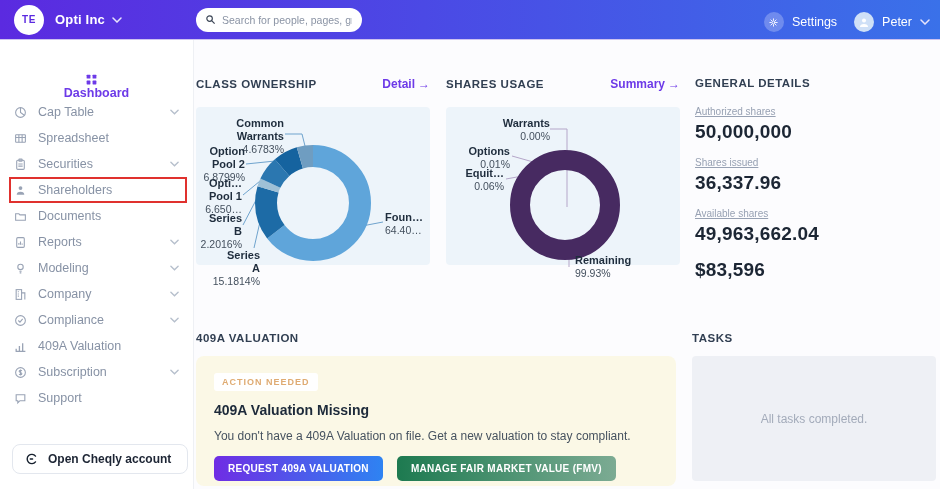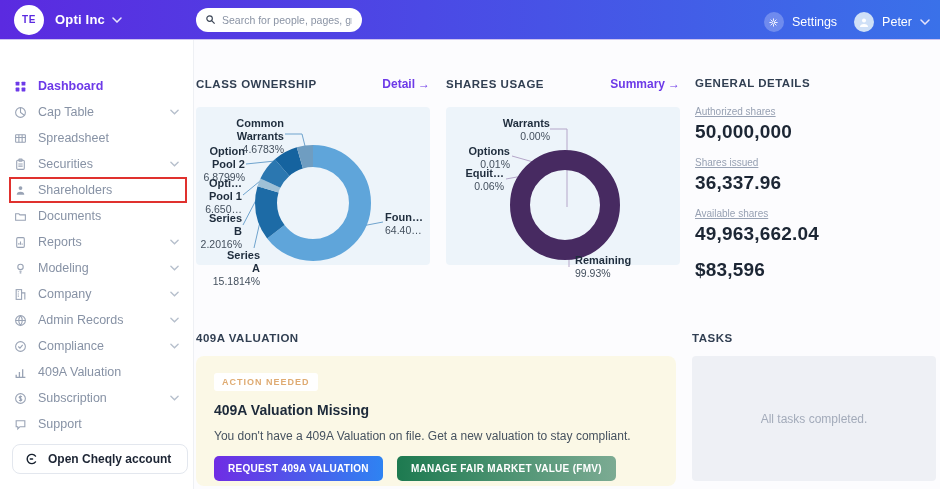"Dashboard" .s-item.active { flex-direction: none -> column }
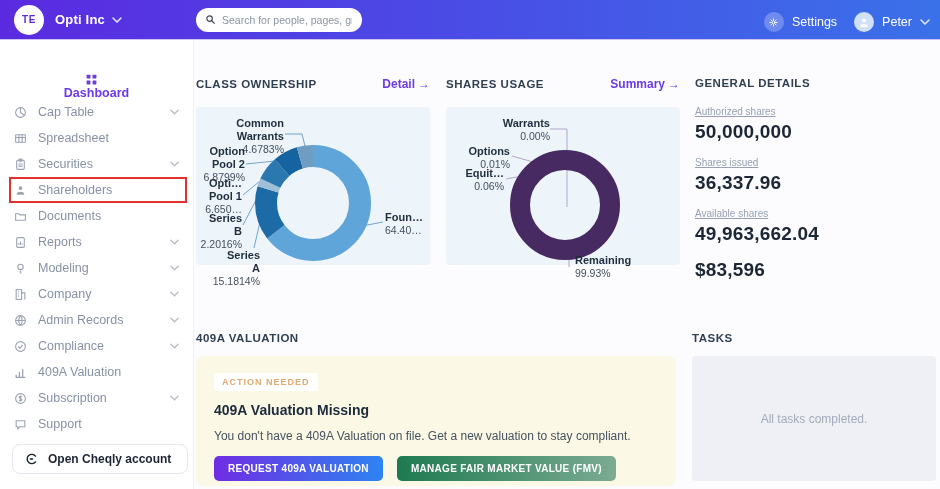"Admin Records" div.s-item { html: <div> <span> <svg> <circle></circle> <path></path> </svg> </span> <span>Admin Records</span> <span> <svg> <polyline></polyline> </svg> </span> </div> -> none }
